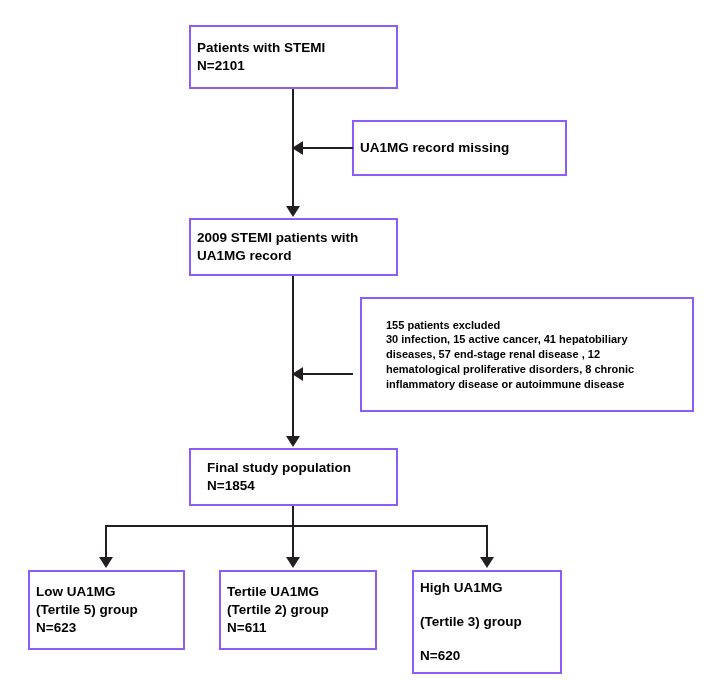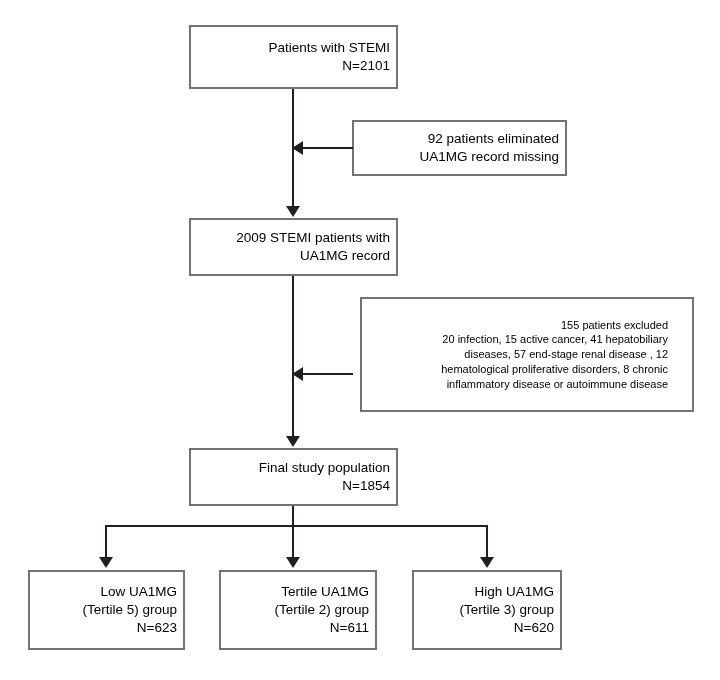"Patients with STEMI" .node { align-items: flex-end -> flex-start; border: 2px solid #737373 -> 2px solid #8b5cf6; font-weight: none -> bold }
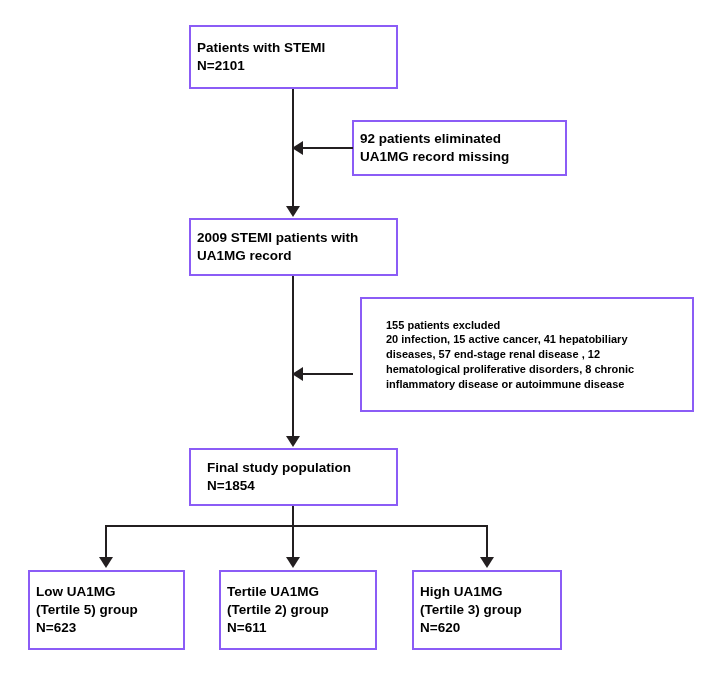"92 patients eliminated" span.line { html: <span>92 patients eliminated</span> -> none }
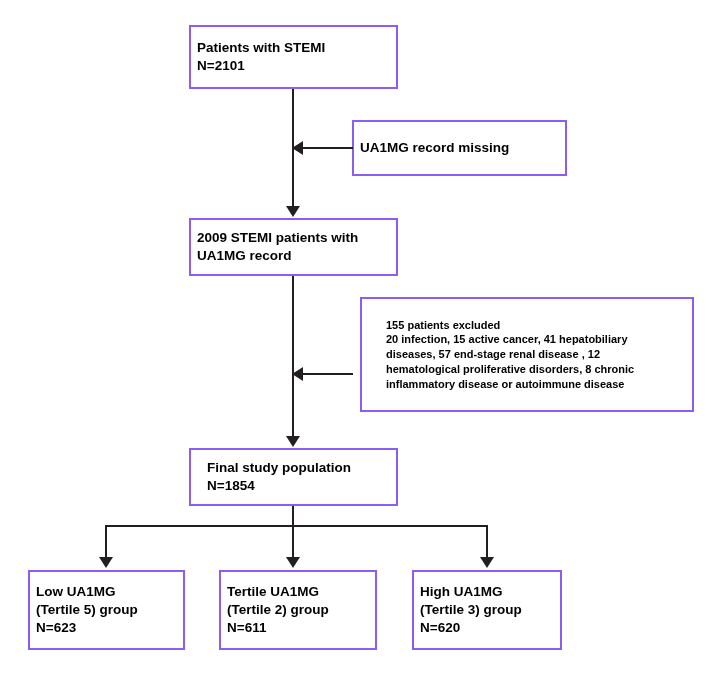"20 infection, 15 active cancer," span.line { text: 20 -> 30 }
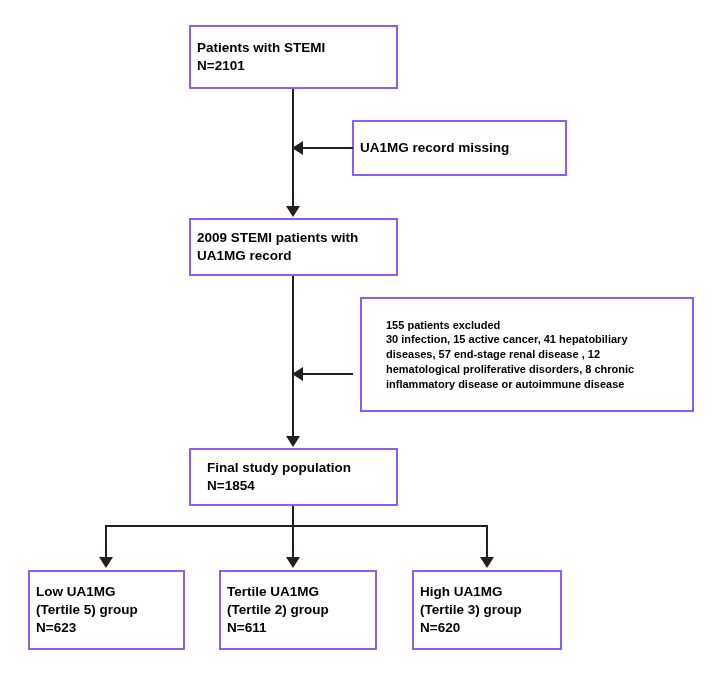"High UA1MG" div.node { gap: none -> 16px; height: 80px -> 104px }
